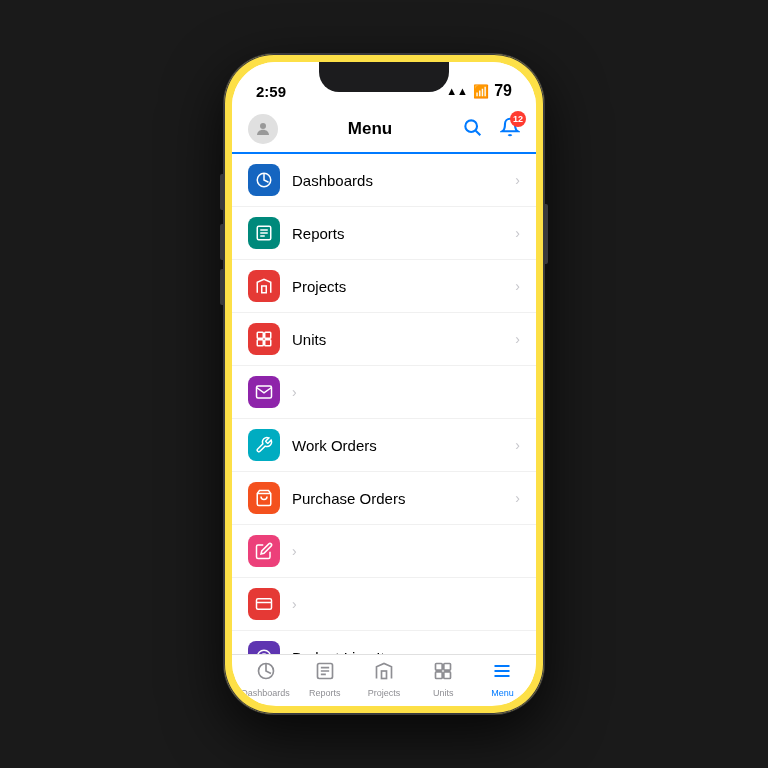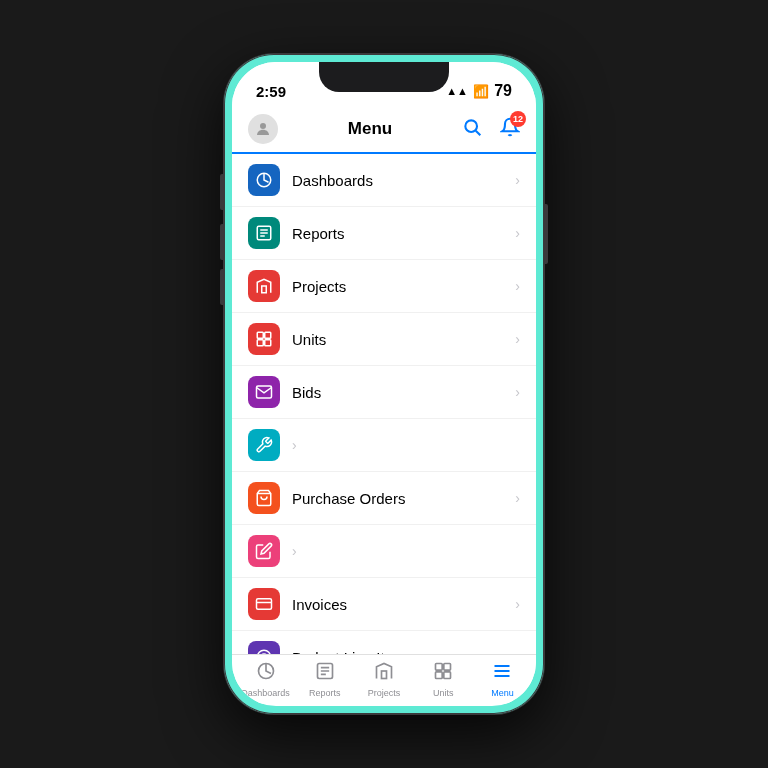"2:59" .phone-outer { background: #5eead4 -> #fde047 }
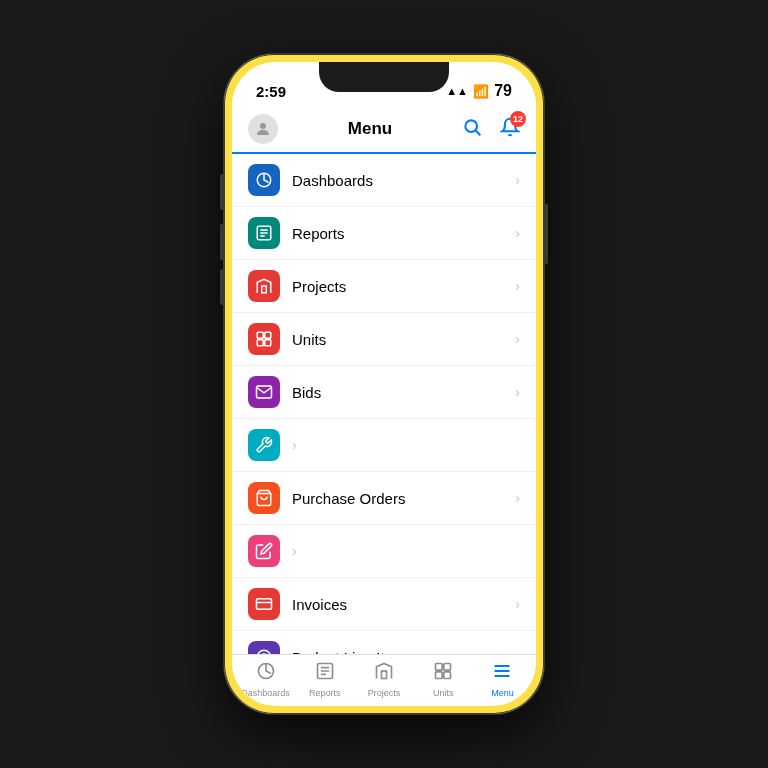"Bids" span.menu-label { html: <span>Bids</span> -> none }
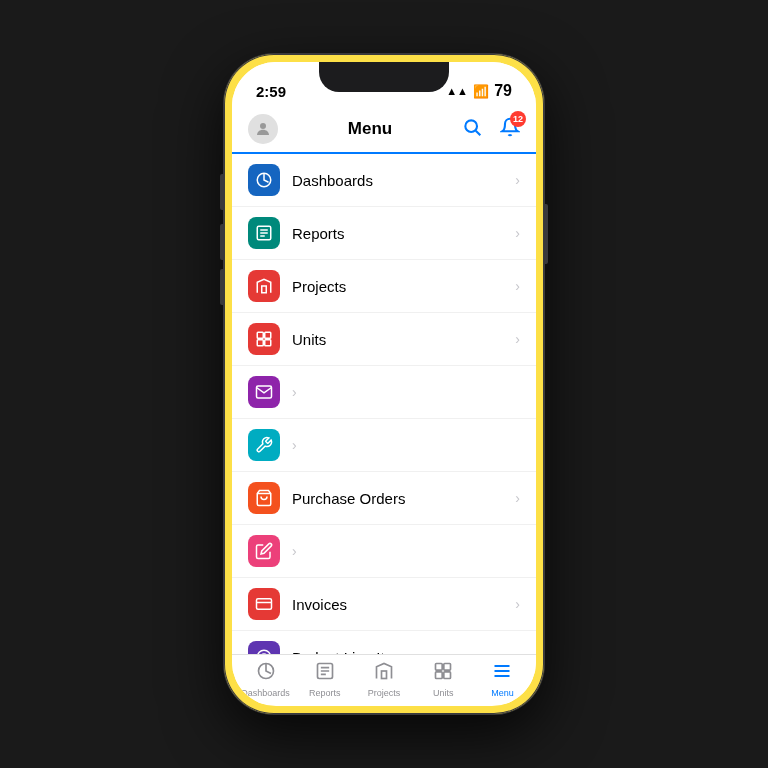"Work Orders" span.menu-label { html: none -> <span>Work Orders</span> }
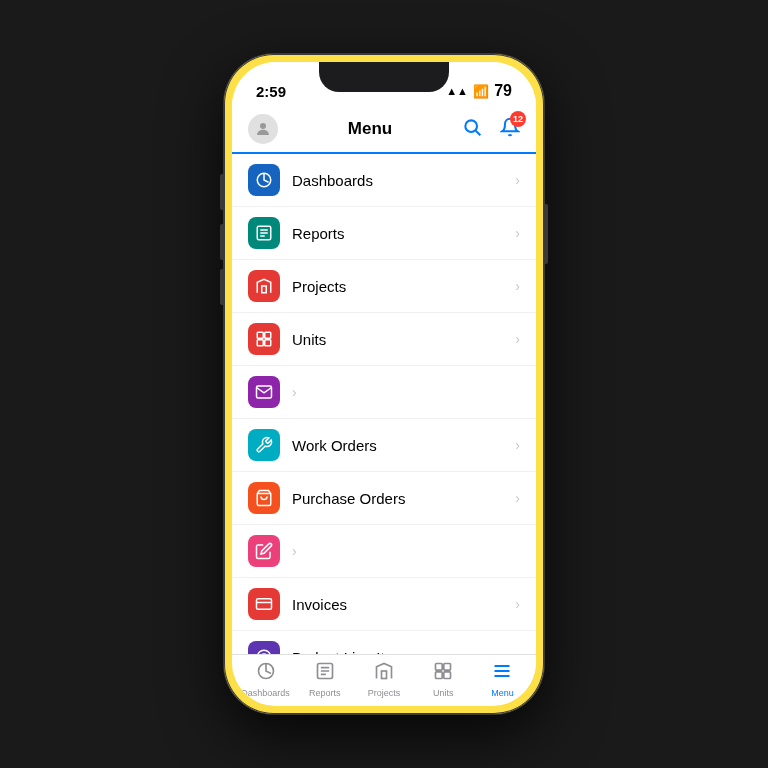"Invoices" span.menu-label { html: <span>Invoices</span> -> none }
